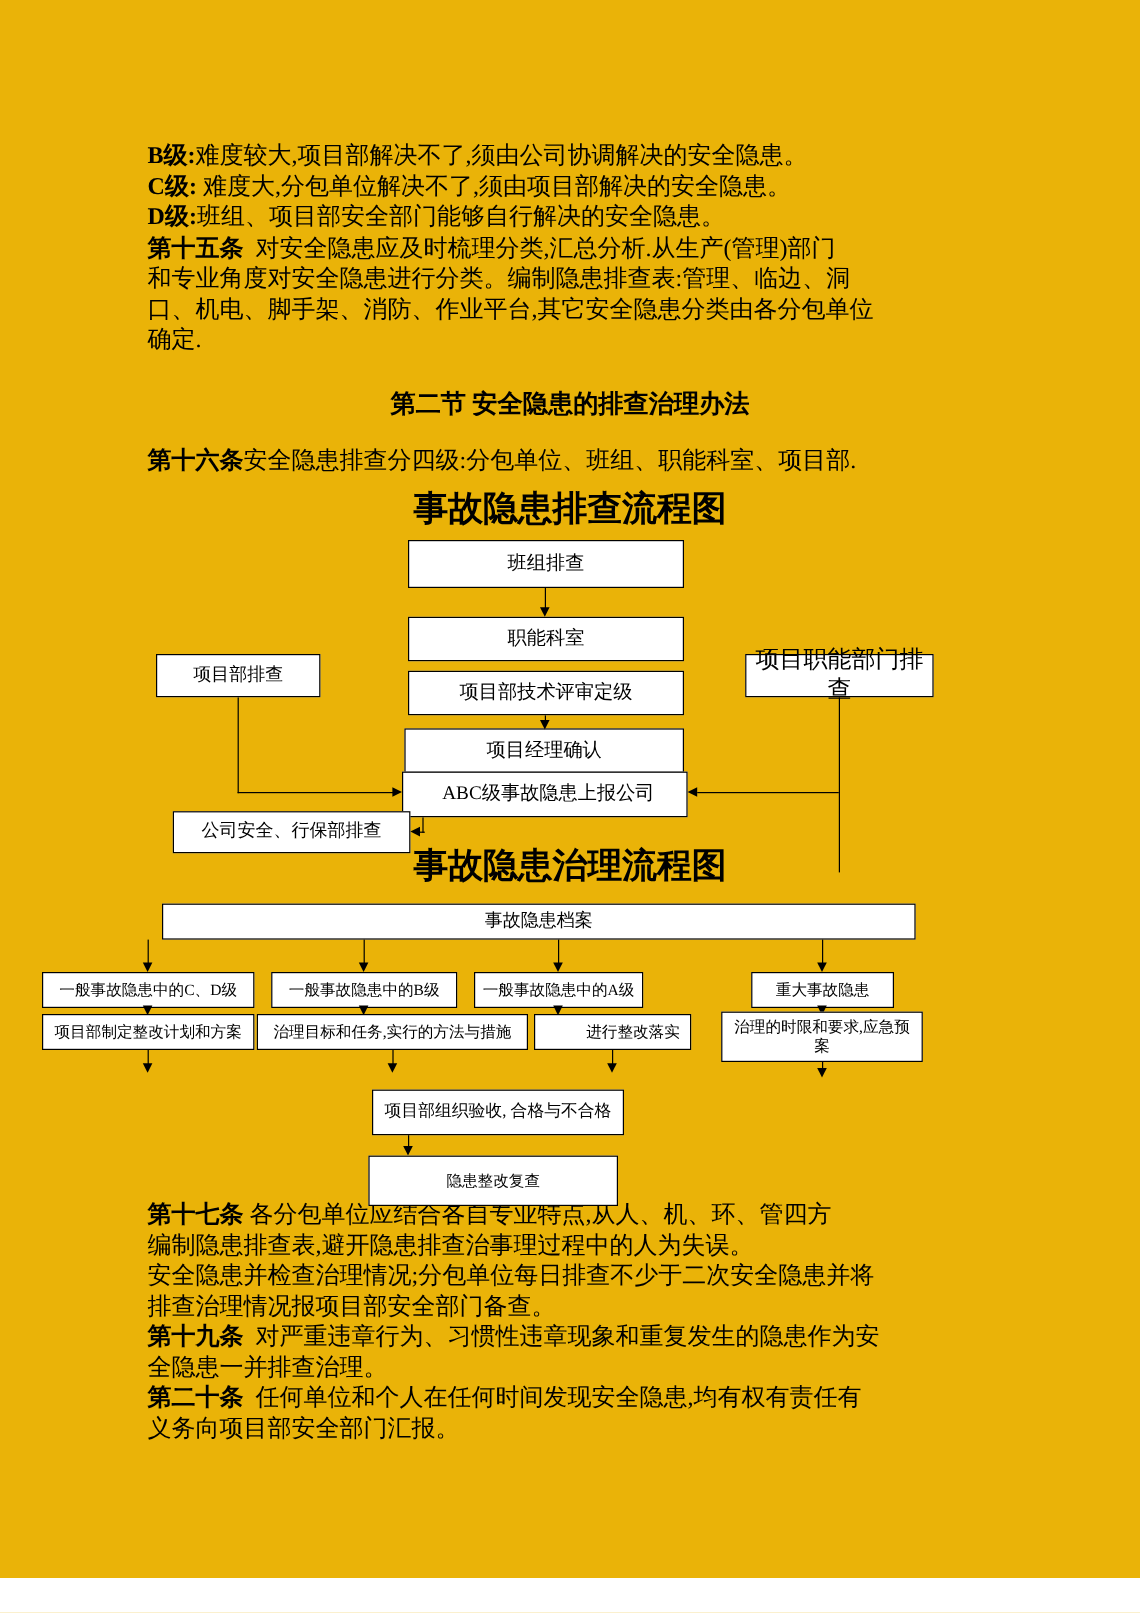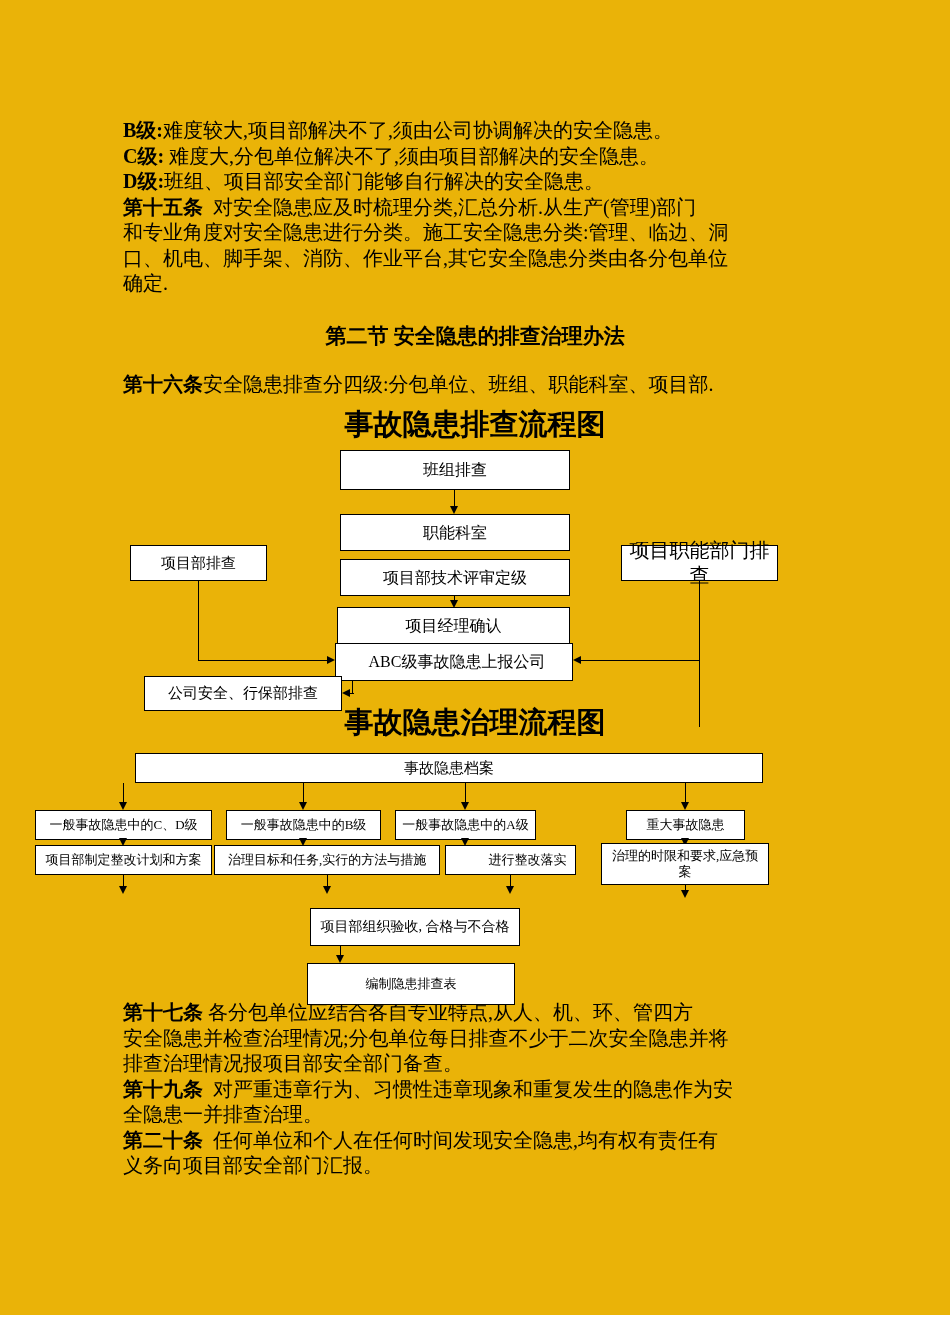"和专业角度对安全隐患进行分类。施工安全隐患分类:管理、临边、洞" span { text: 施工安全隐患分类 -> 编制隐患排查表 }
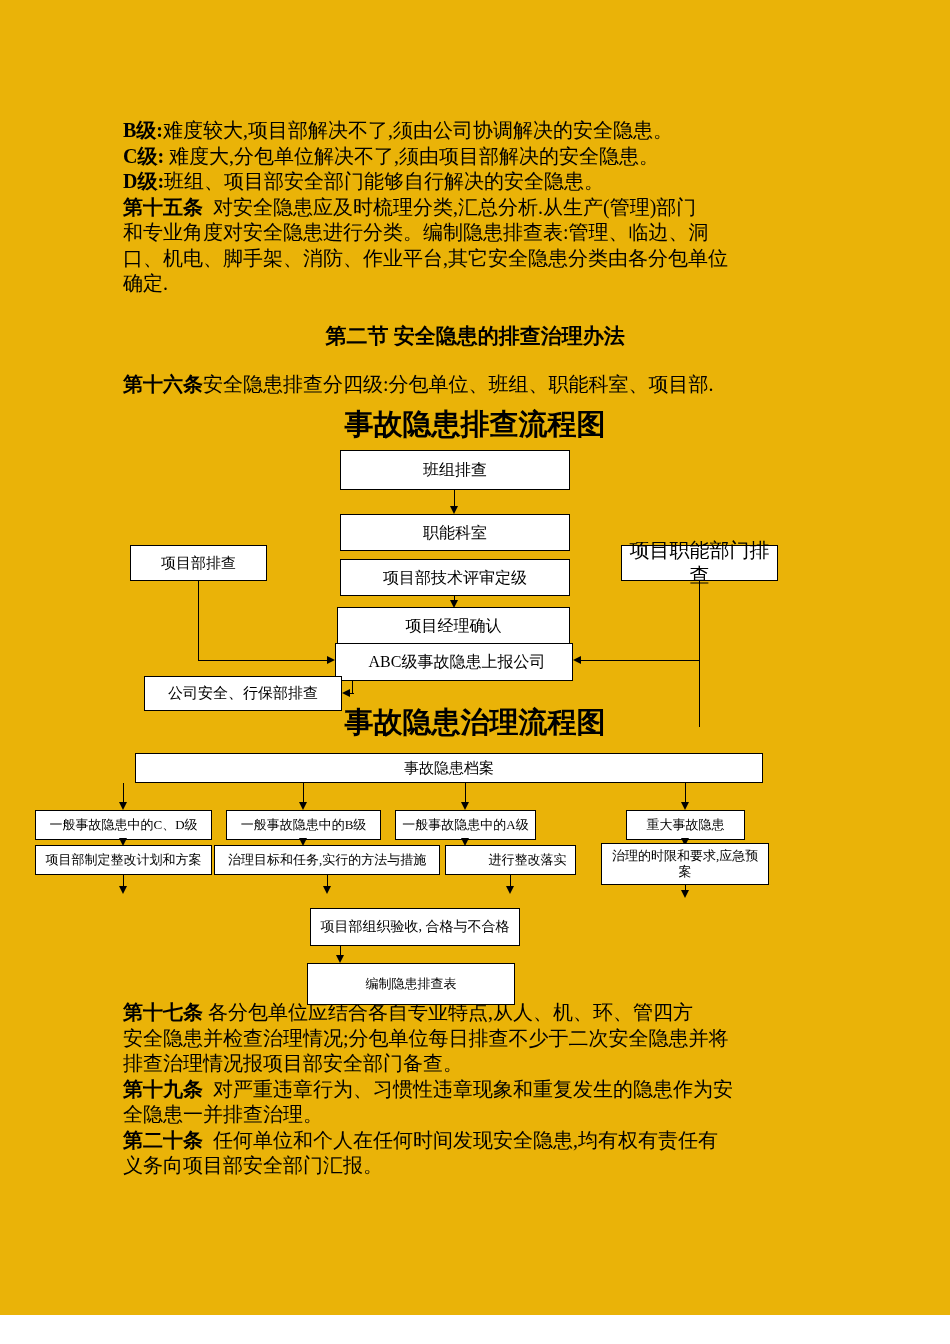"编制隐患排查表" div.fbox { text: 编制隐患排查表 -> 隐患整改复查 }
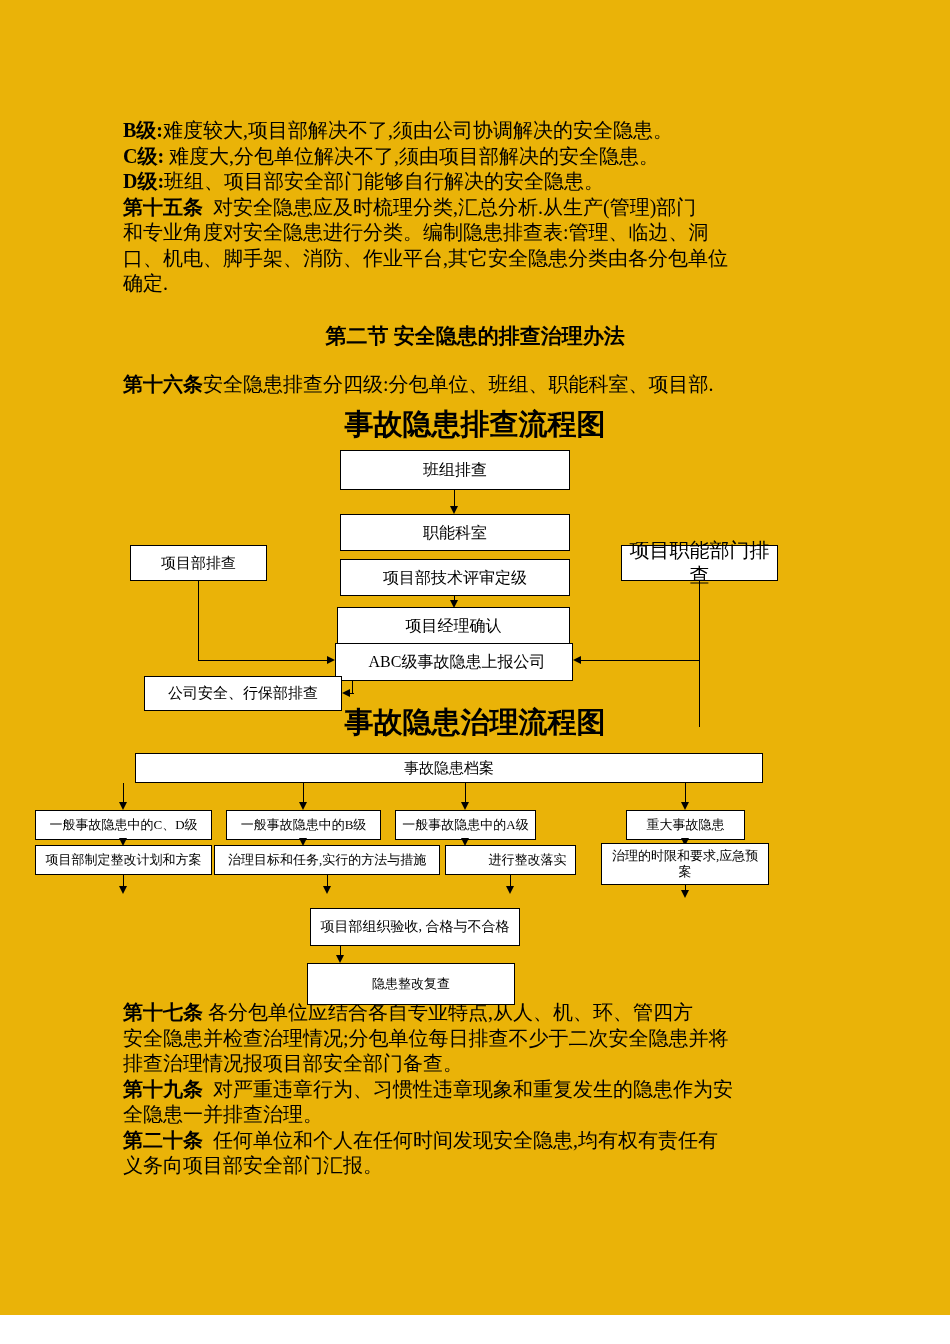"编制隐患排查表,避开隐患排查治事理过程中的人为失误。" div.tline { html: none -> <div><b></b><span>编制隐患排查表,避开隐患排查治事理过程中的人为失误。</span></div> }
